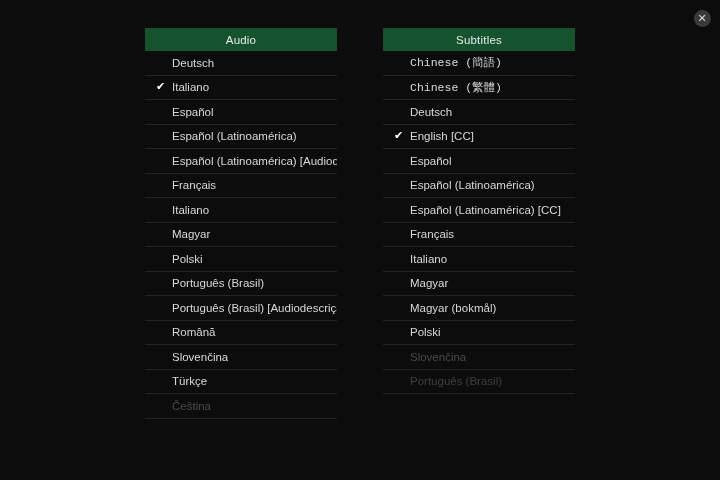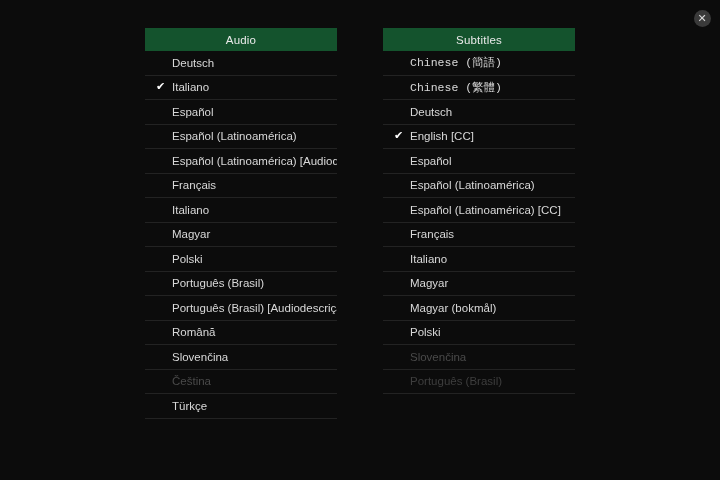"Čeština" li.option { order: before "Türkçe" -> after "Türkçe" }
